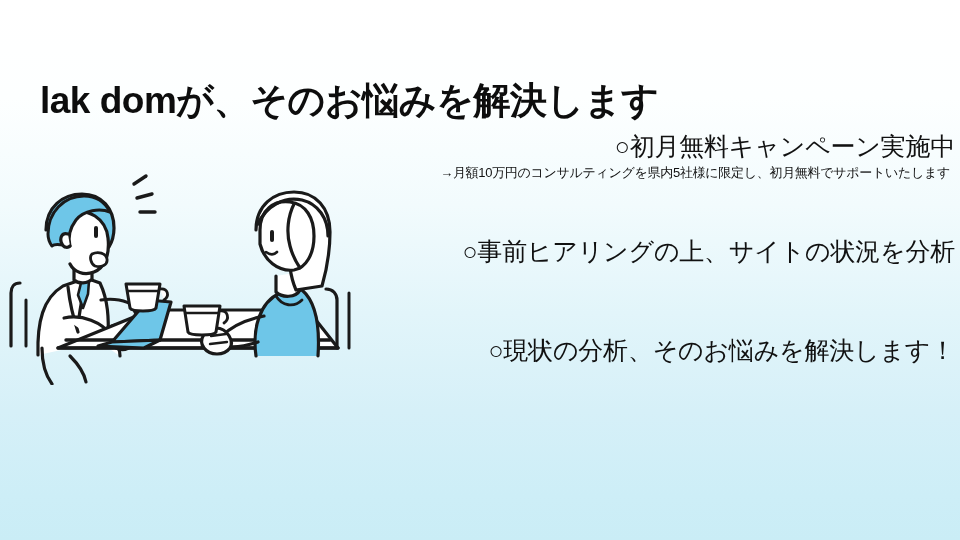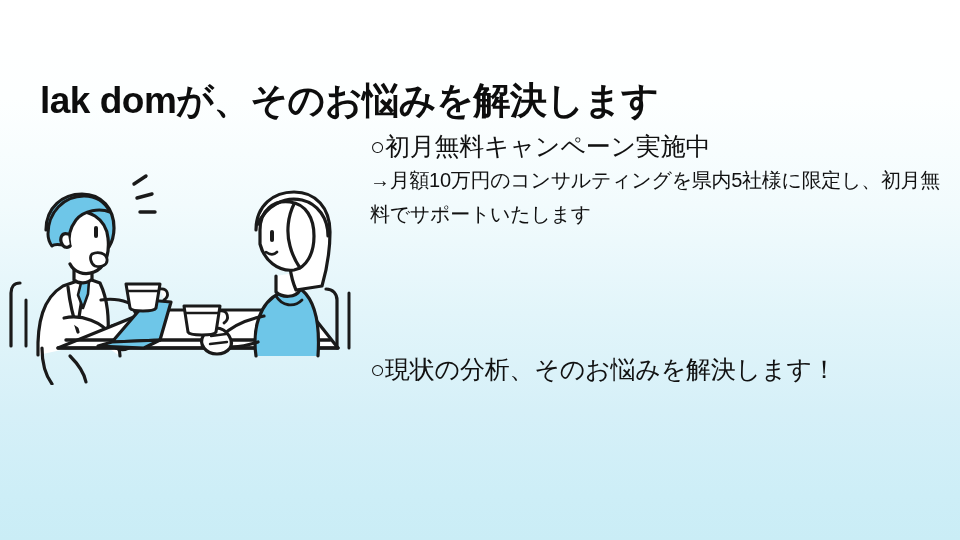"○初月無料キャンペーン実施中" #body-text { text-align: none -> right }
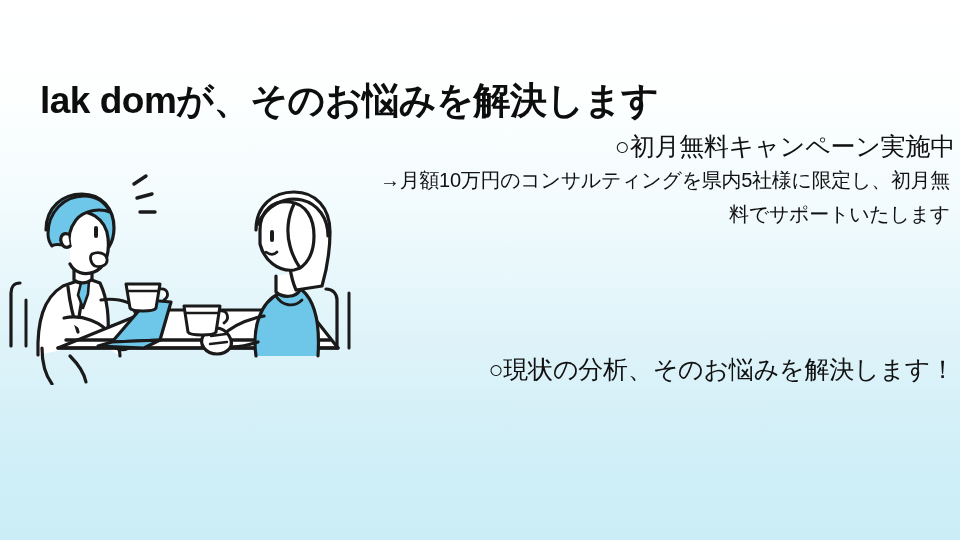"→月額10万円のコンサルティングを県内5社様に限定し、初月無料でサポートいたしま" .bullet-sub { font-size: 20px -> 13px; line-height: 34px -> 19px }
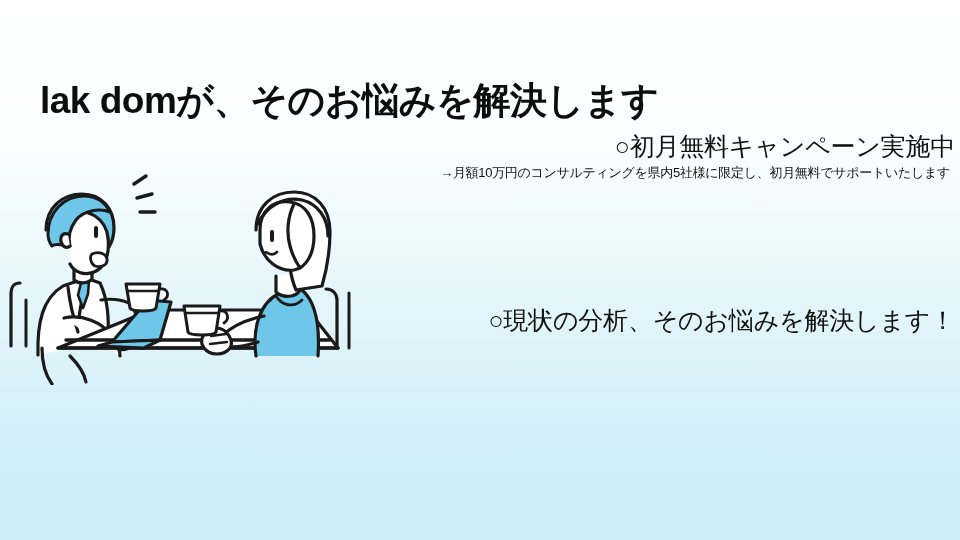"○事前ヒアリングの上、サイトの状況を分析" div.bullet-main { html: none -> <div>○事前ヒアリングの上、サイトの状況を分析</div> }
